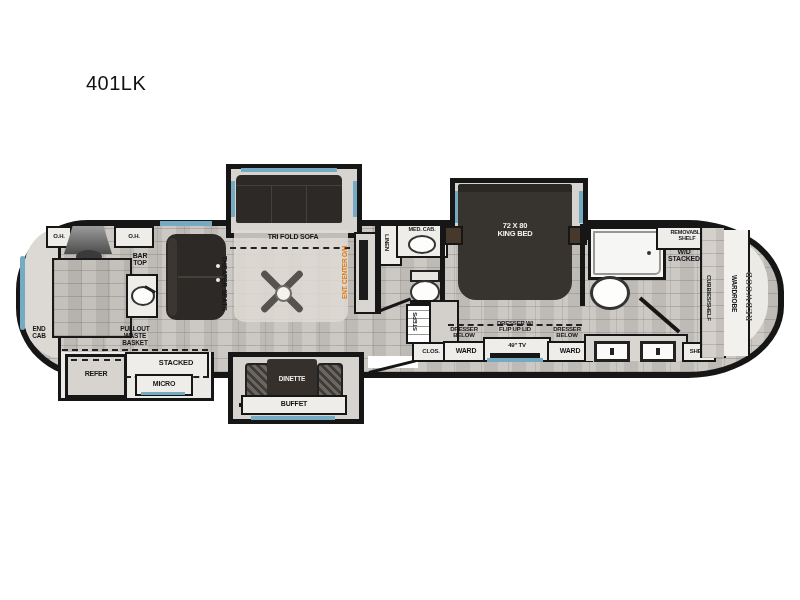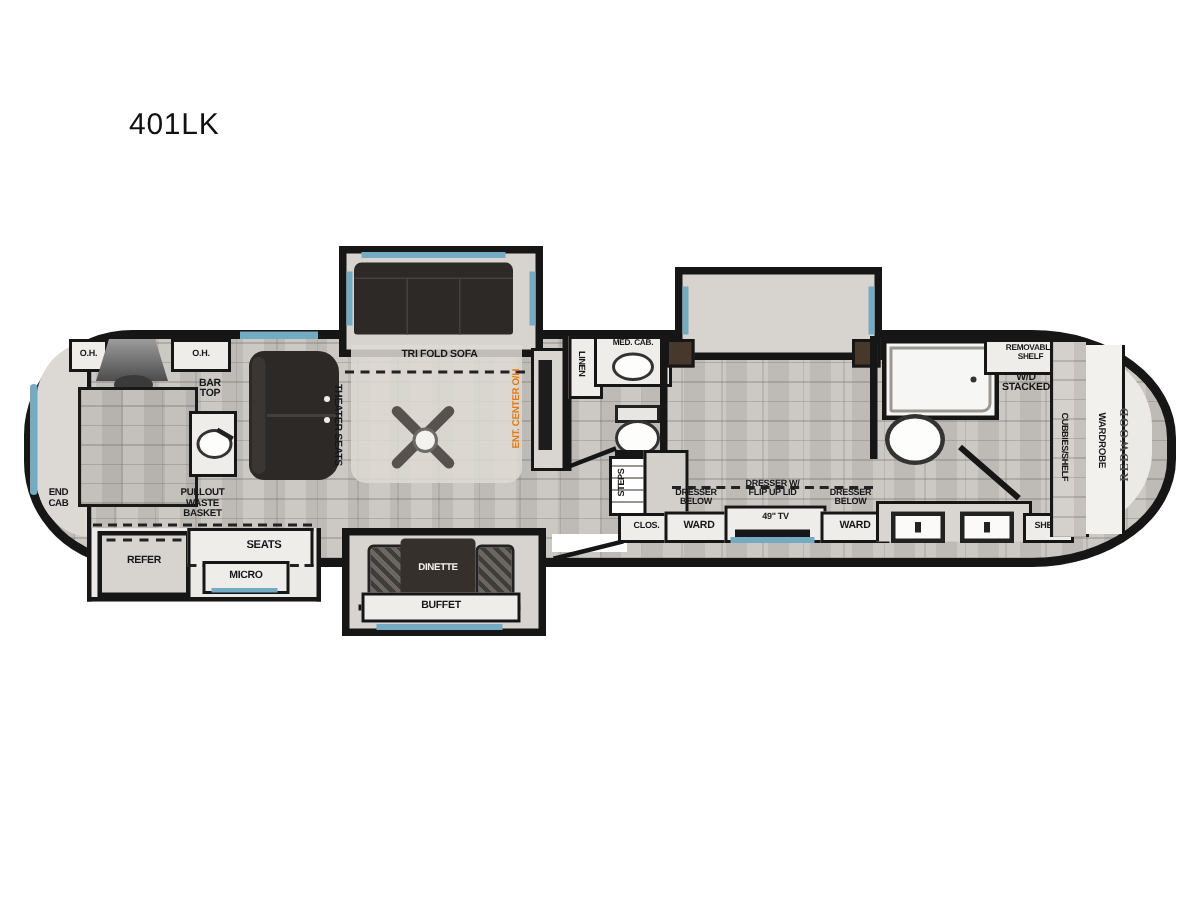"72 X 80" div.abs { html: none -> <div> <div></div> <div>72 X 80 KING BED</div> </div> }
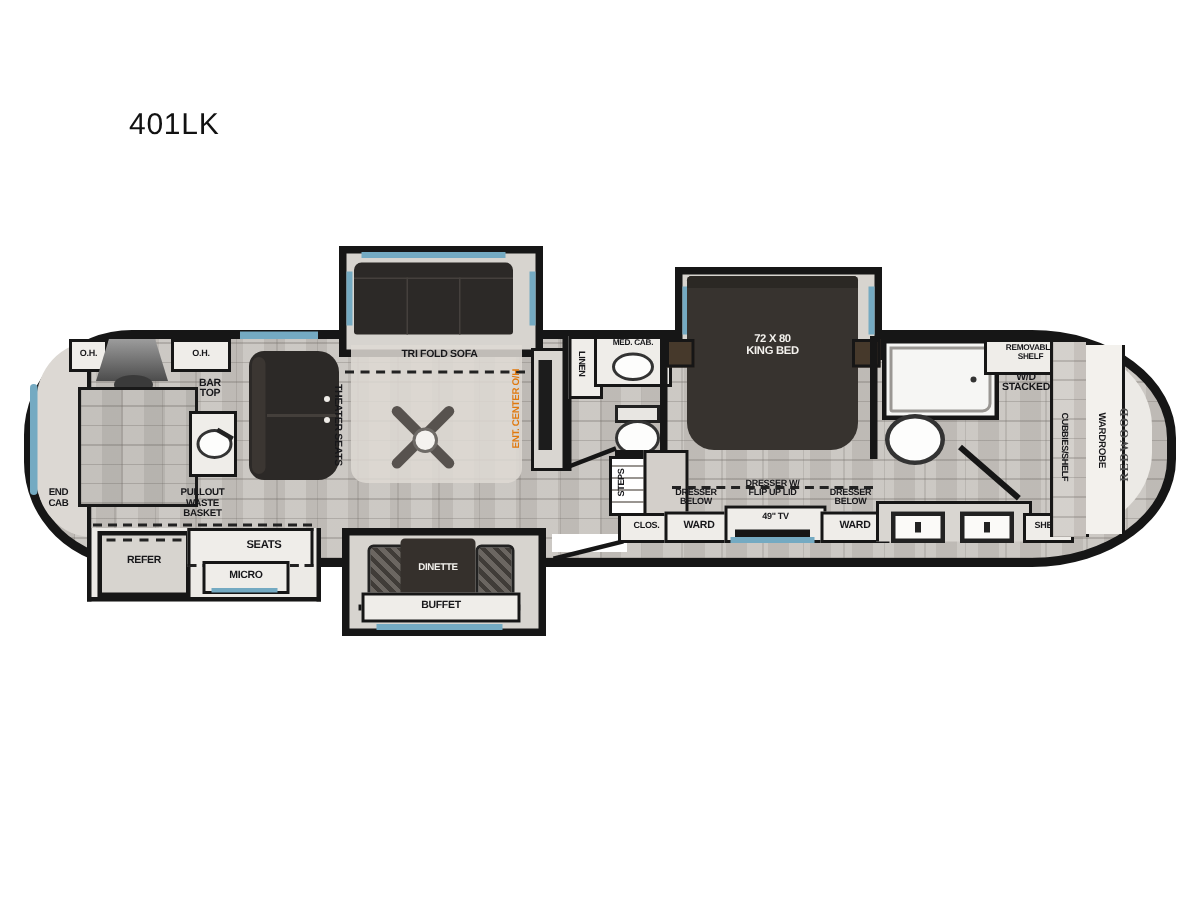"SEATS" div.lbl { text: SEATS -> STACKED }
